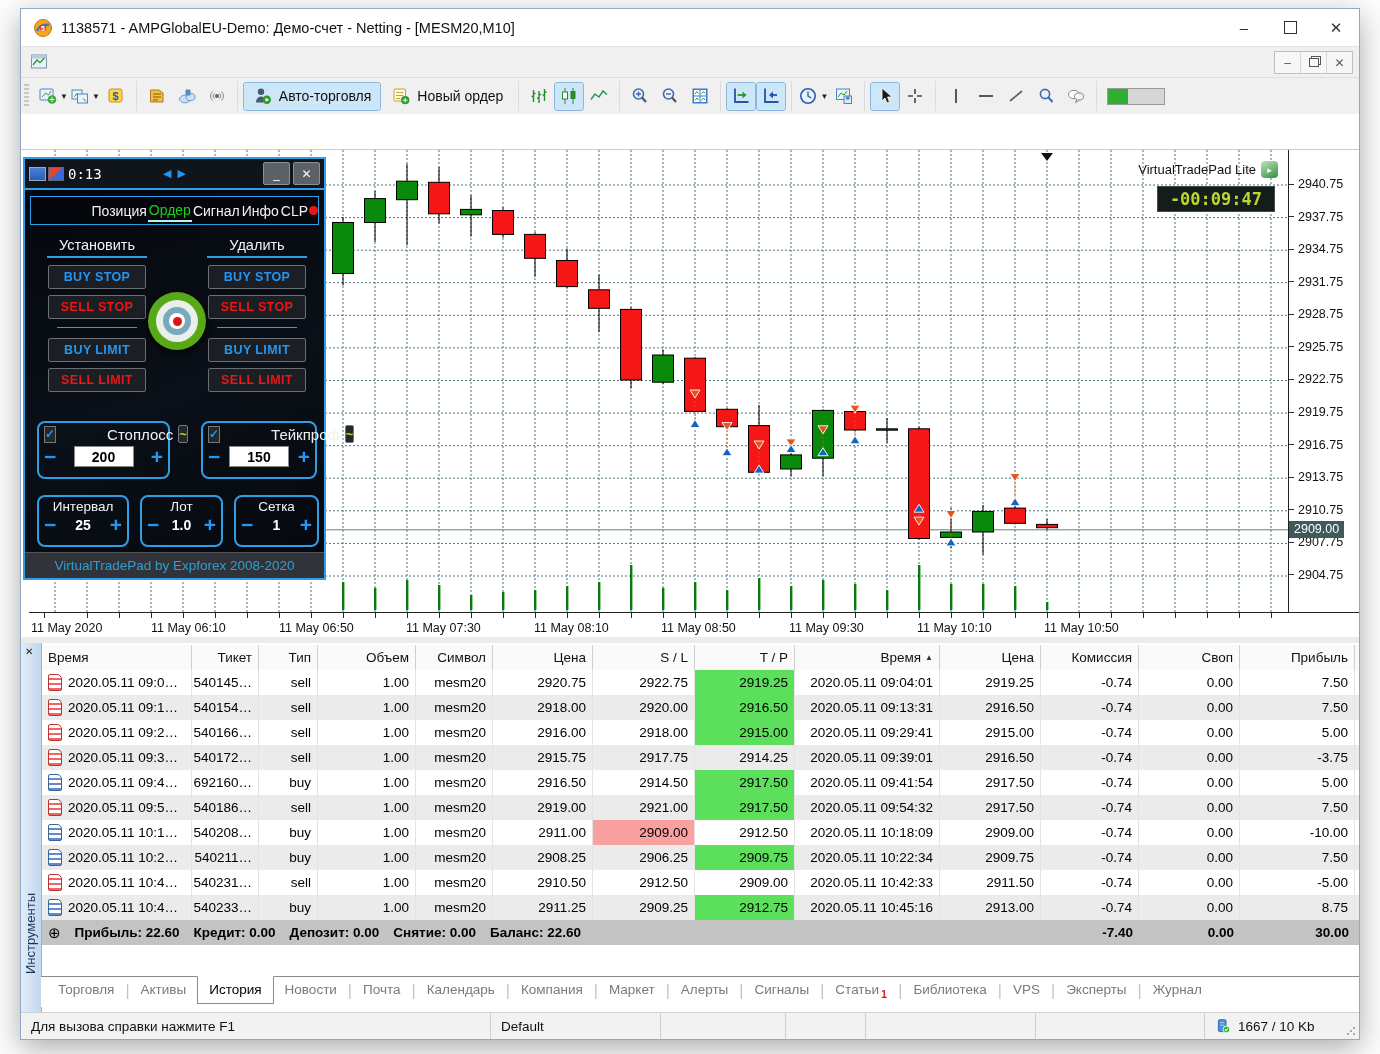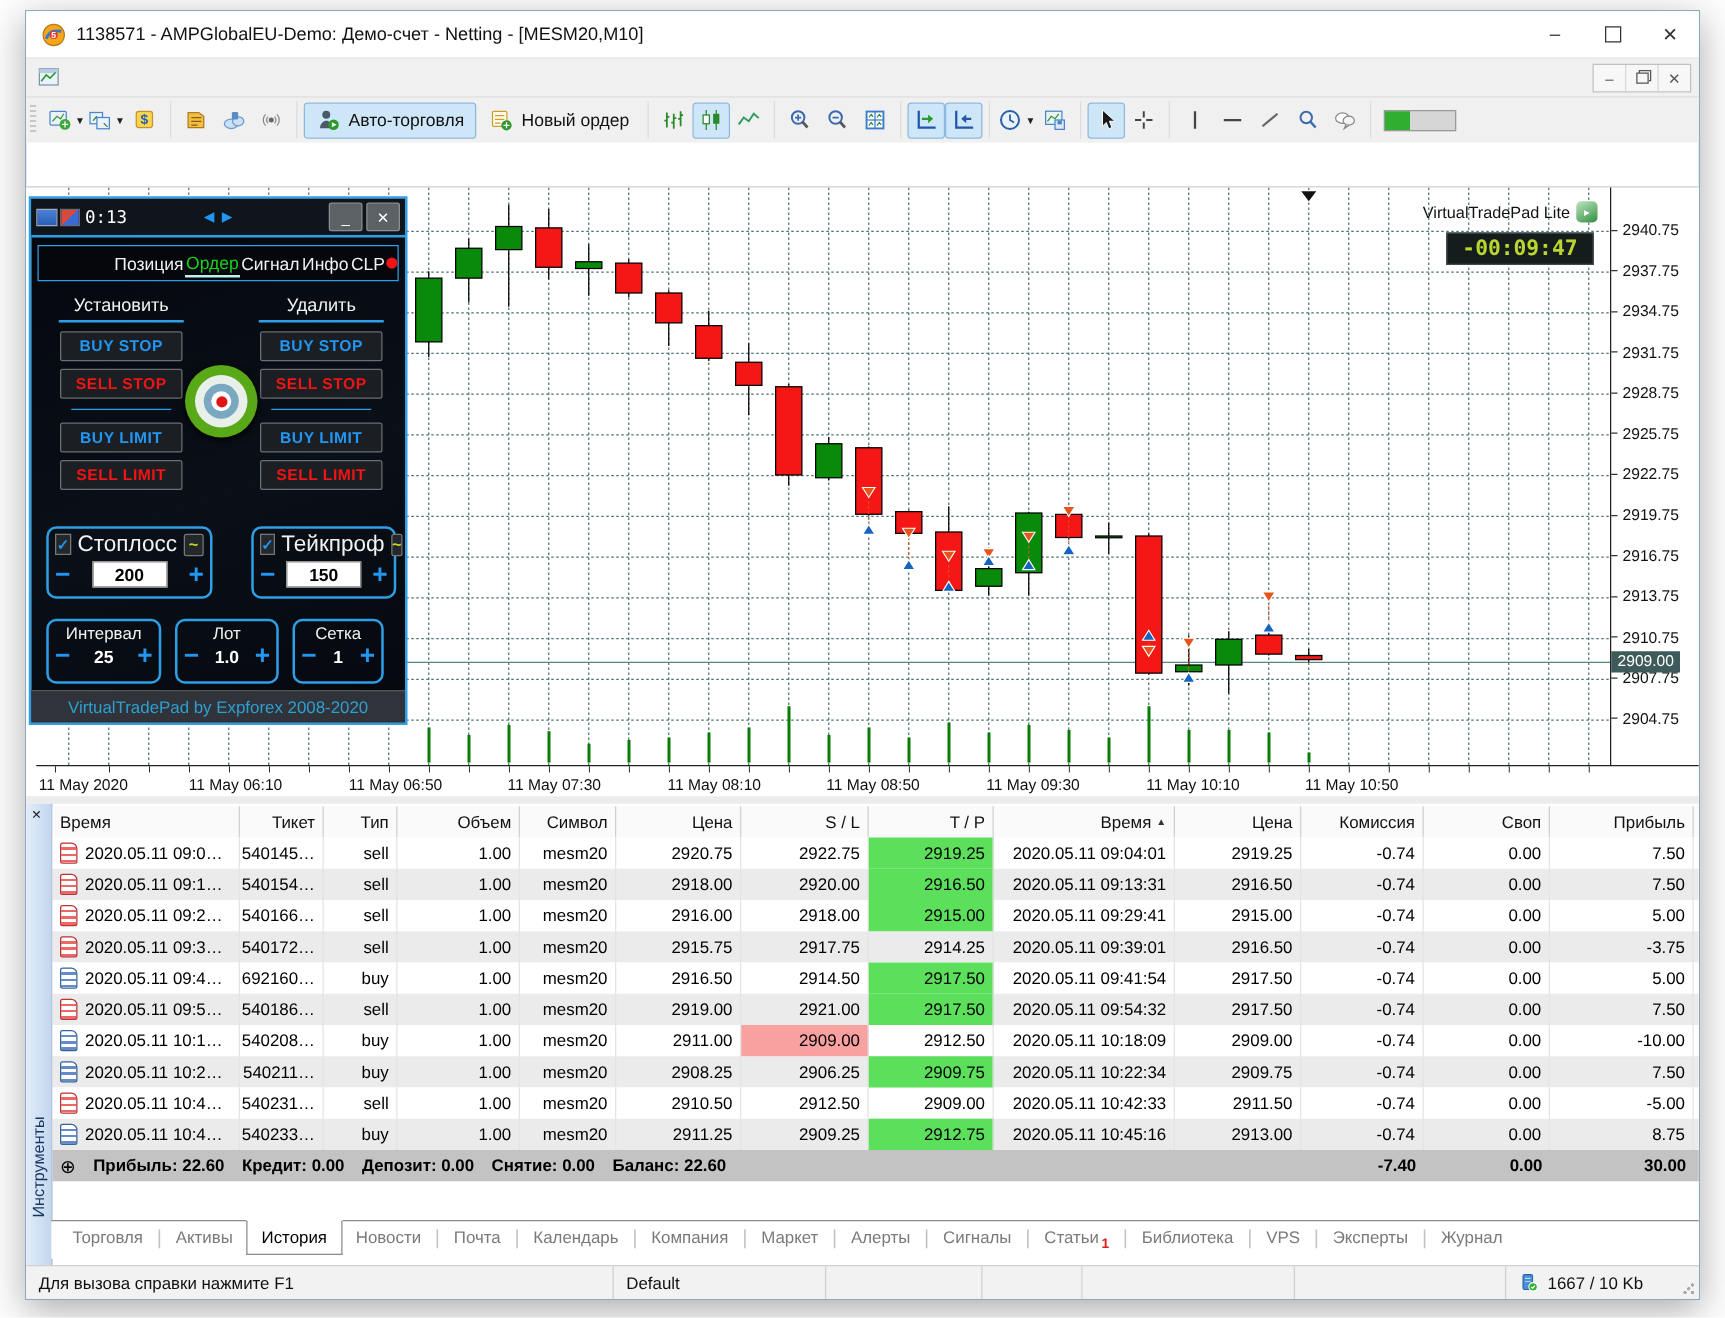"Стоплосс" .padlabel { font-size: 18px -> 15px; margin-left: none -> 46px }
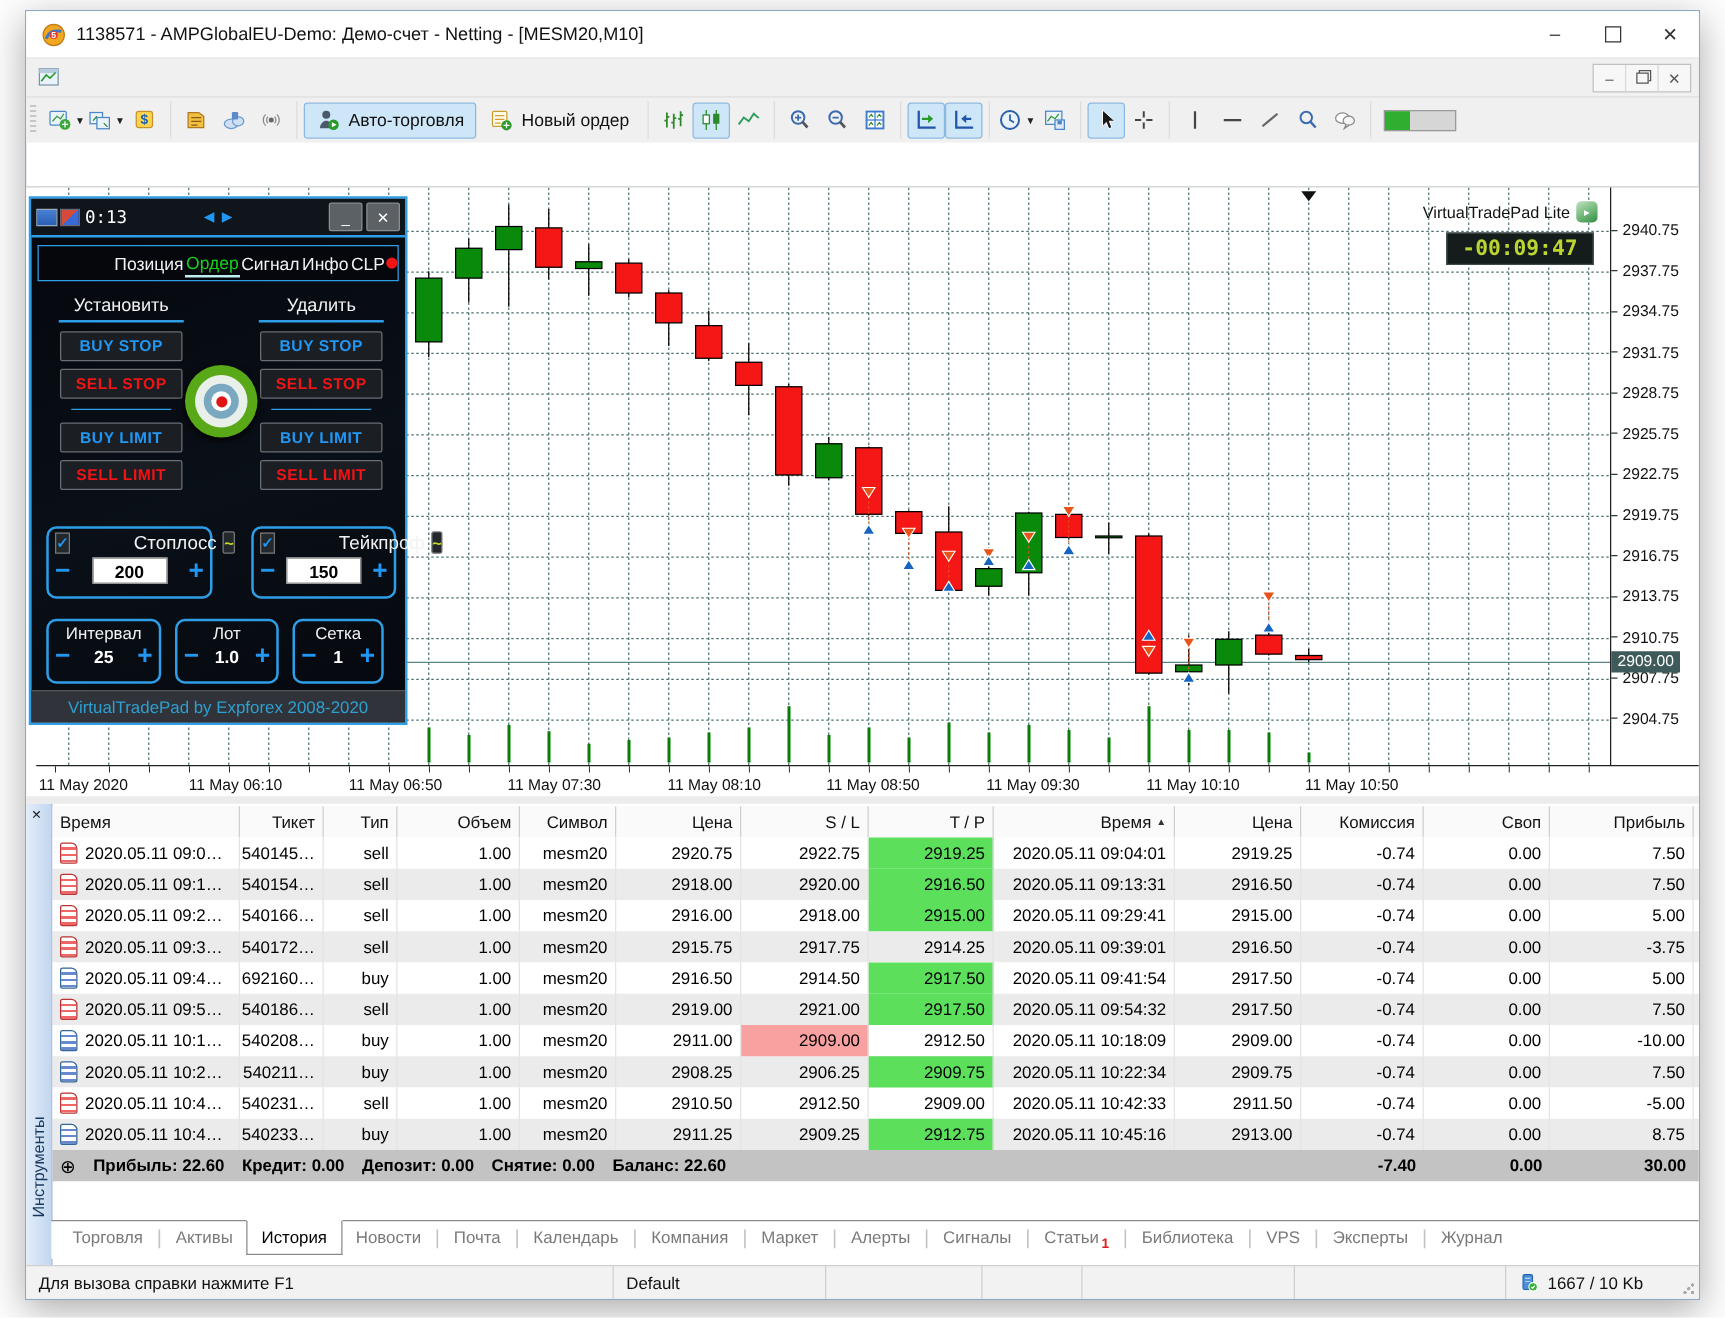"Сетка" .g3 { width: 73px -> 85px }
